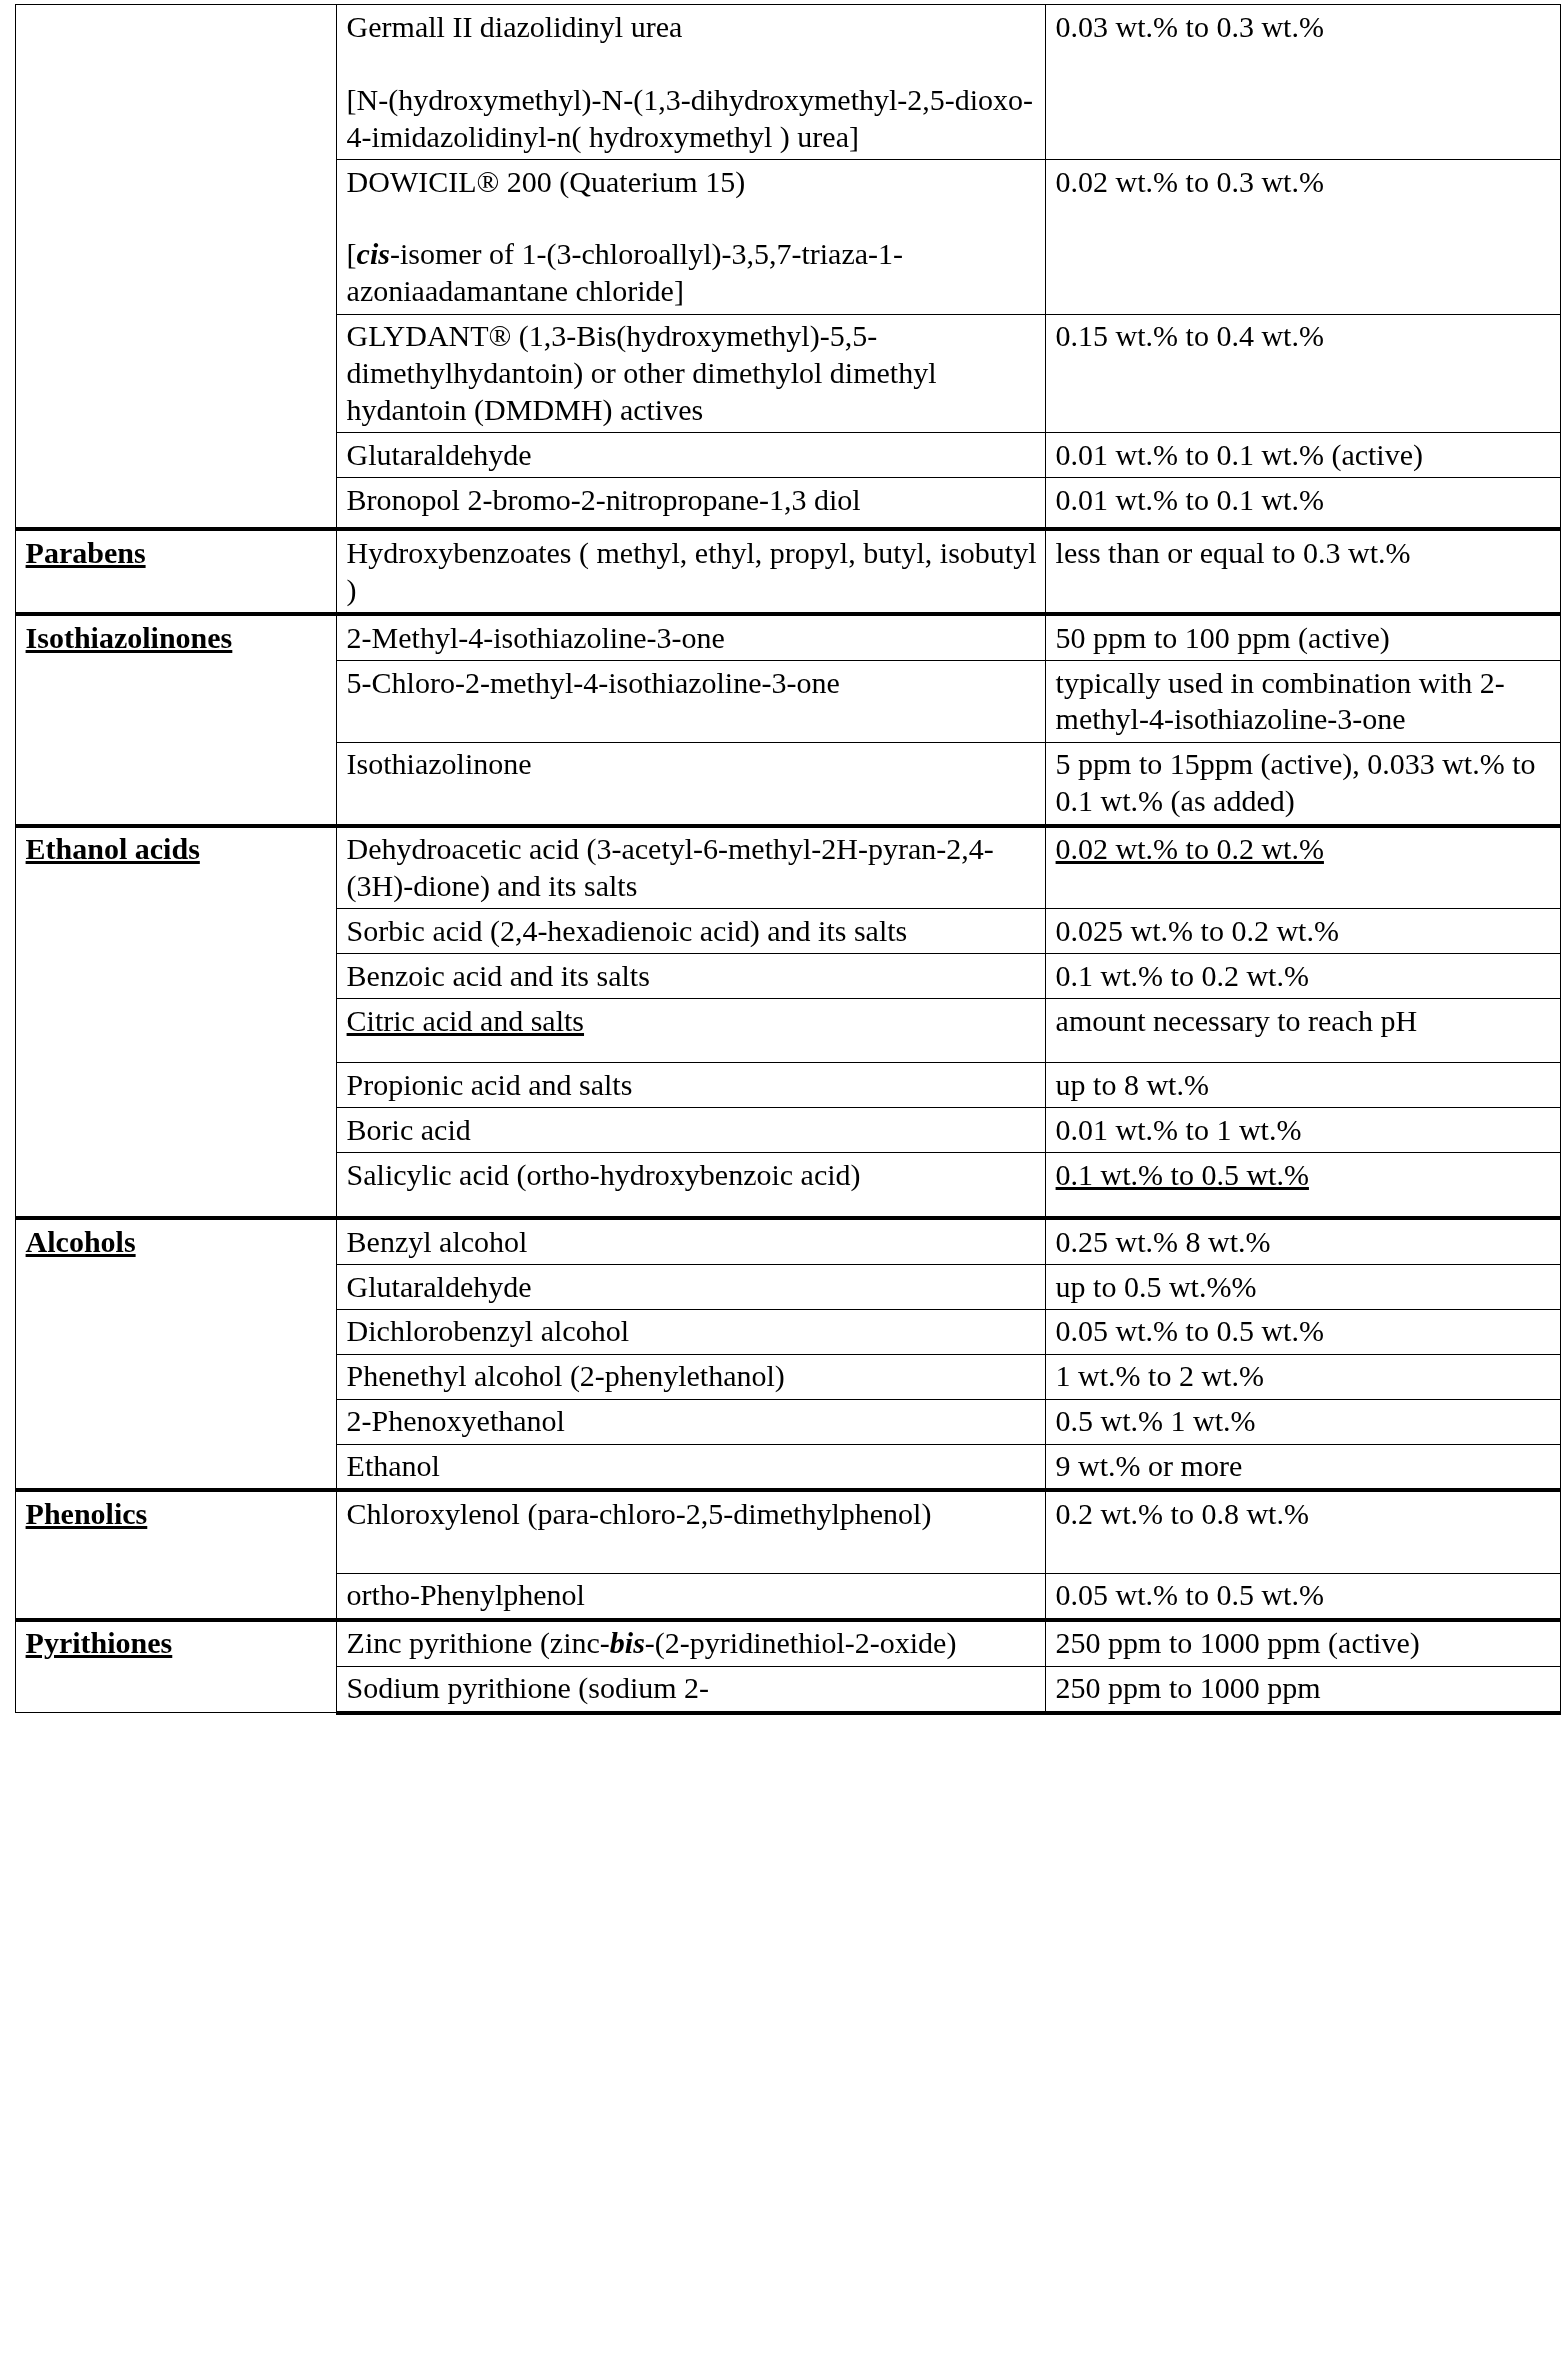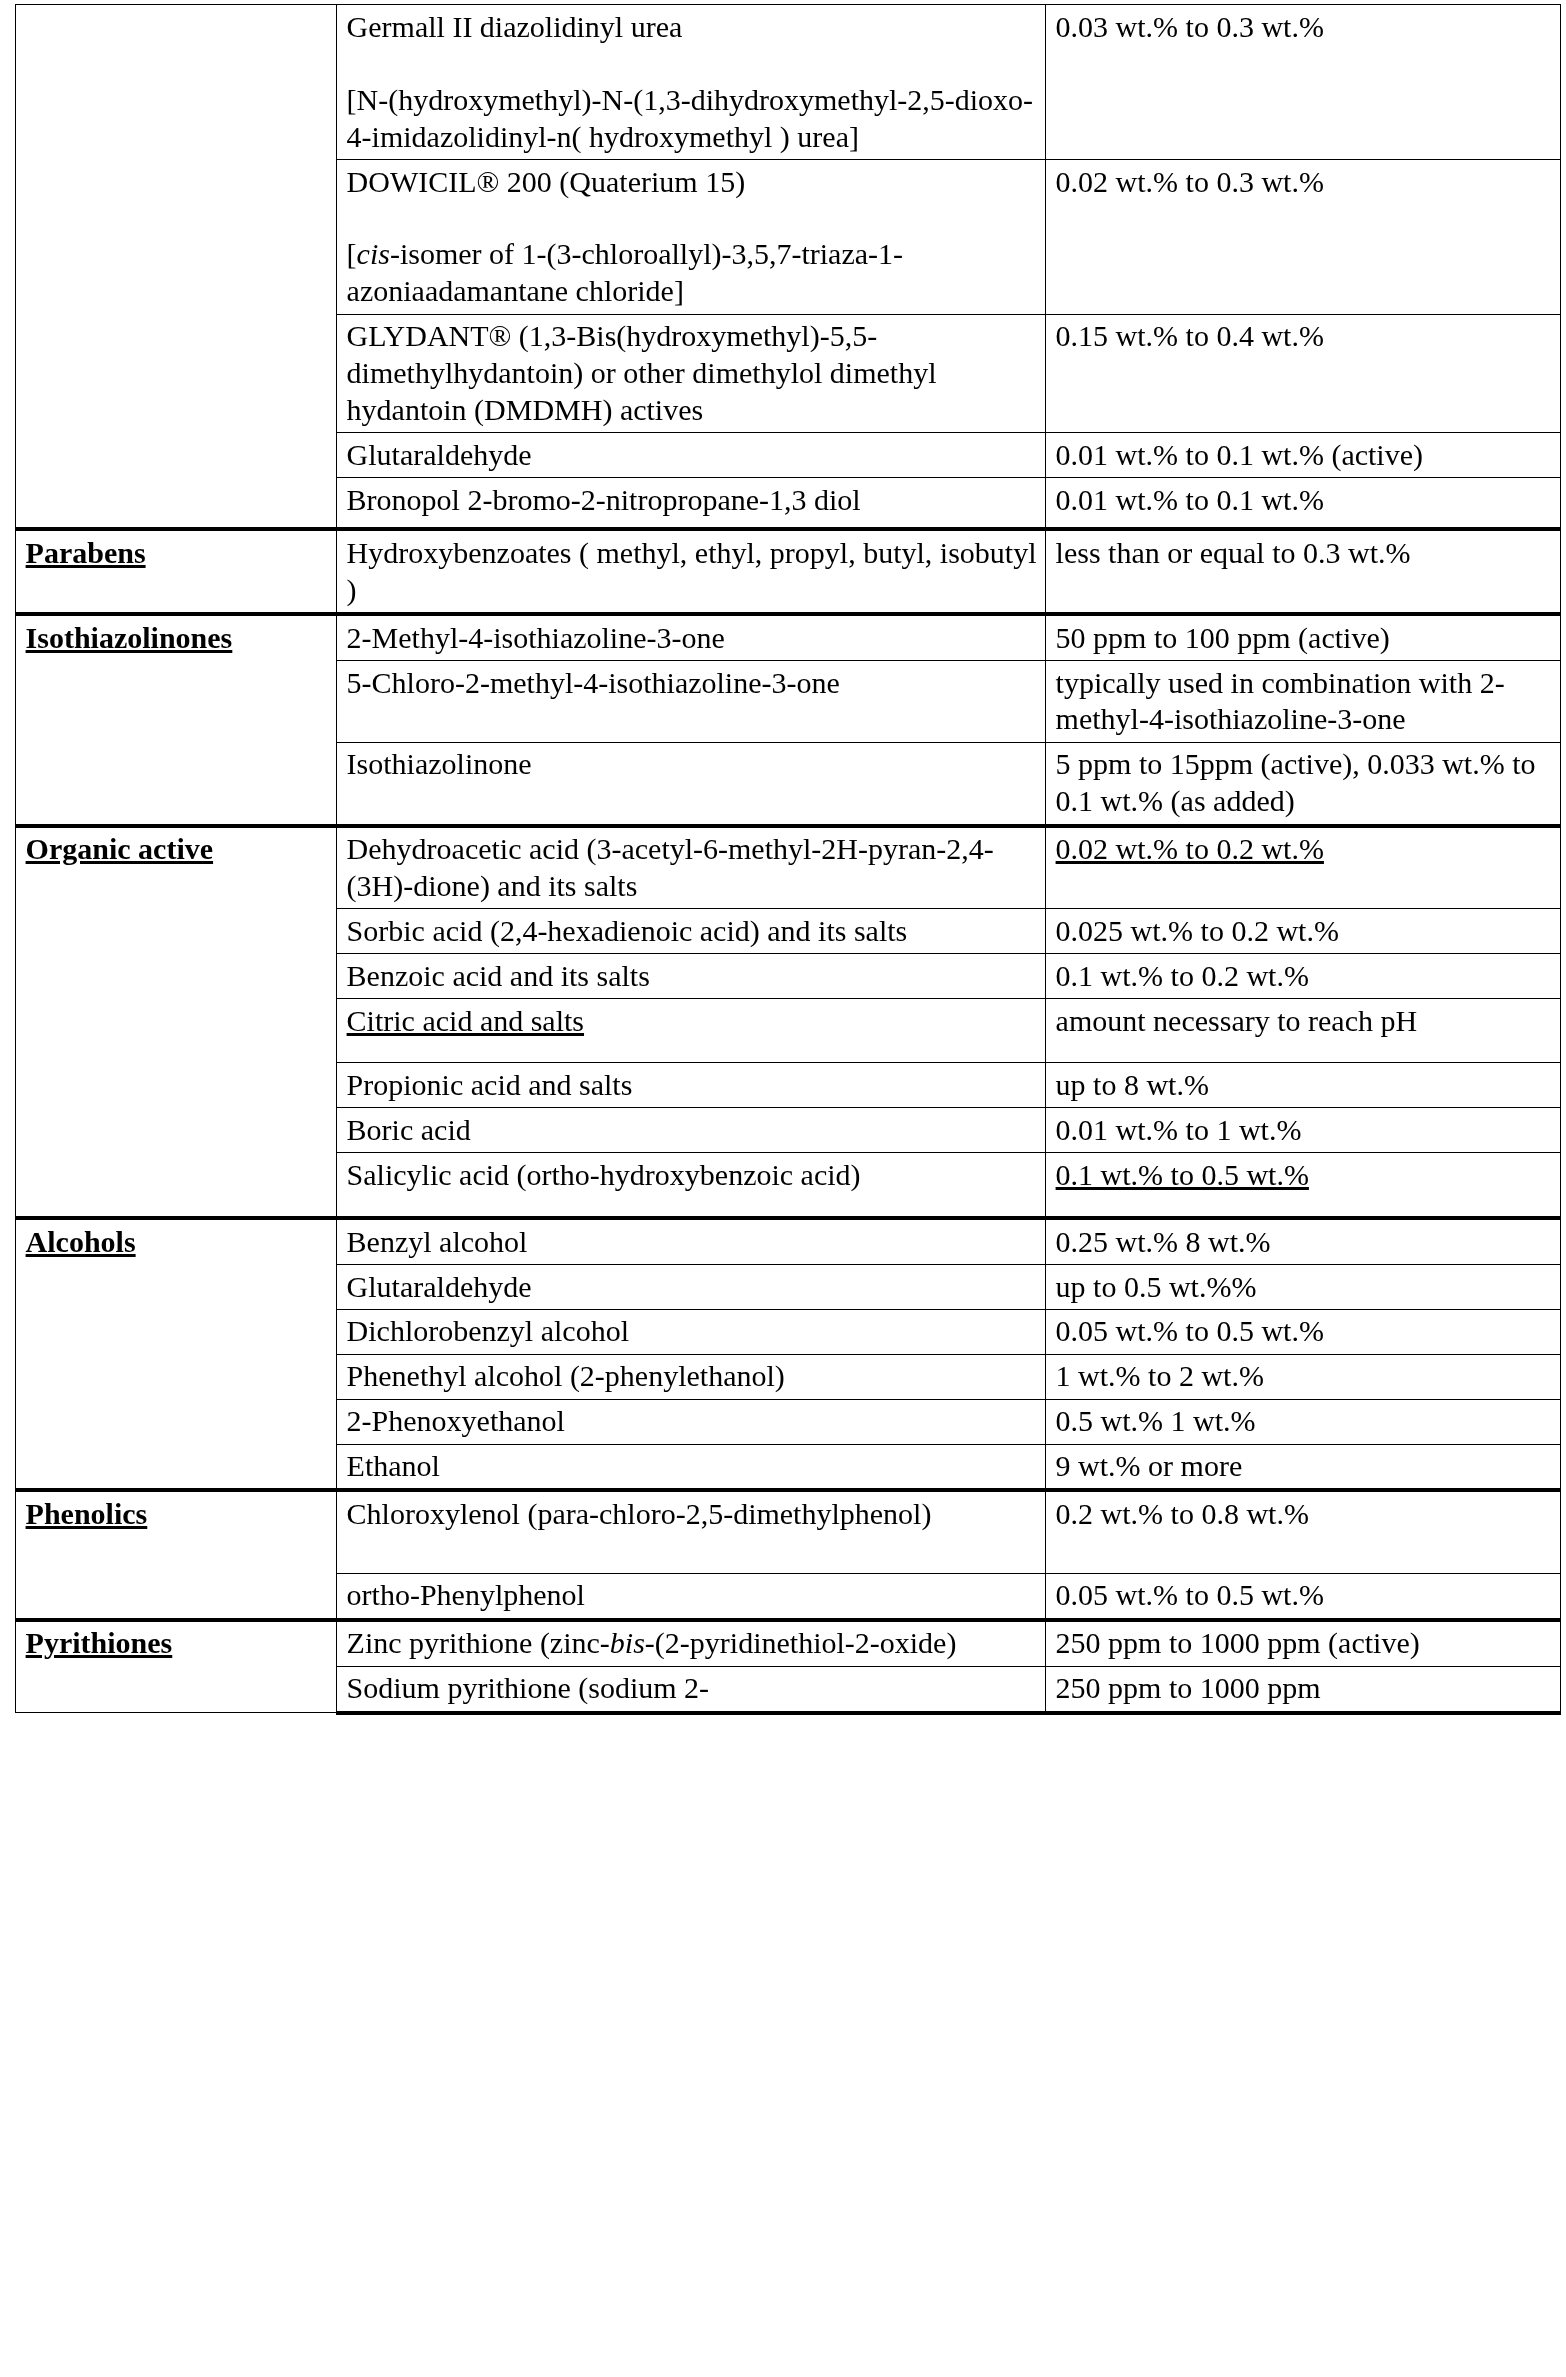"cis" .ital { font-weight: none -> bold }
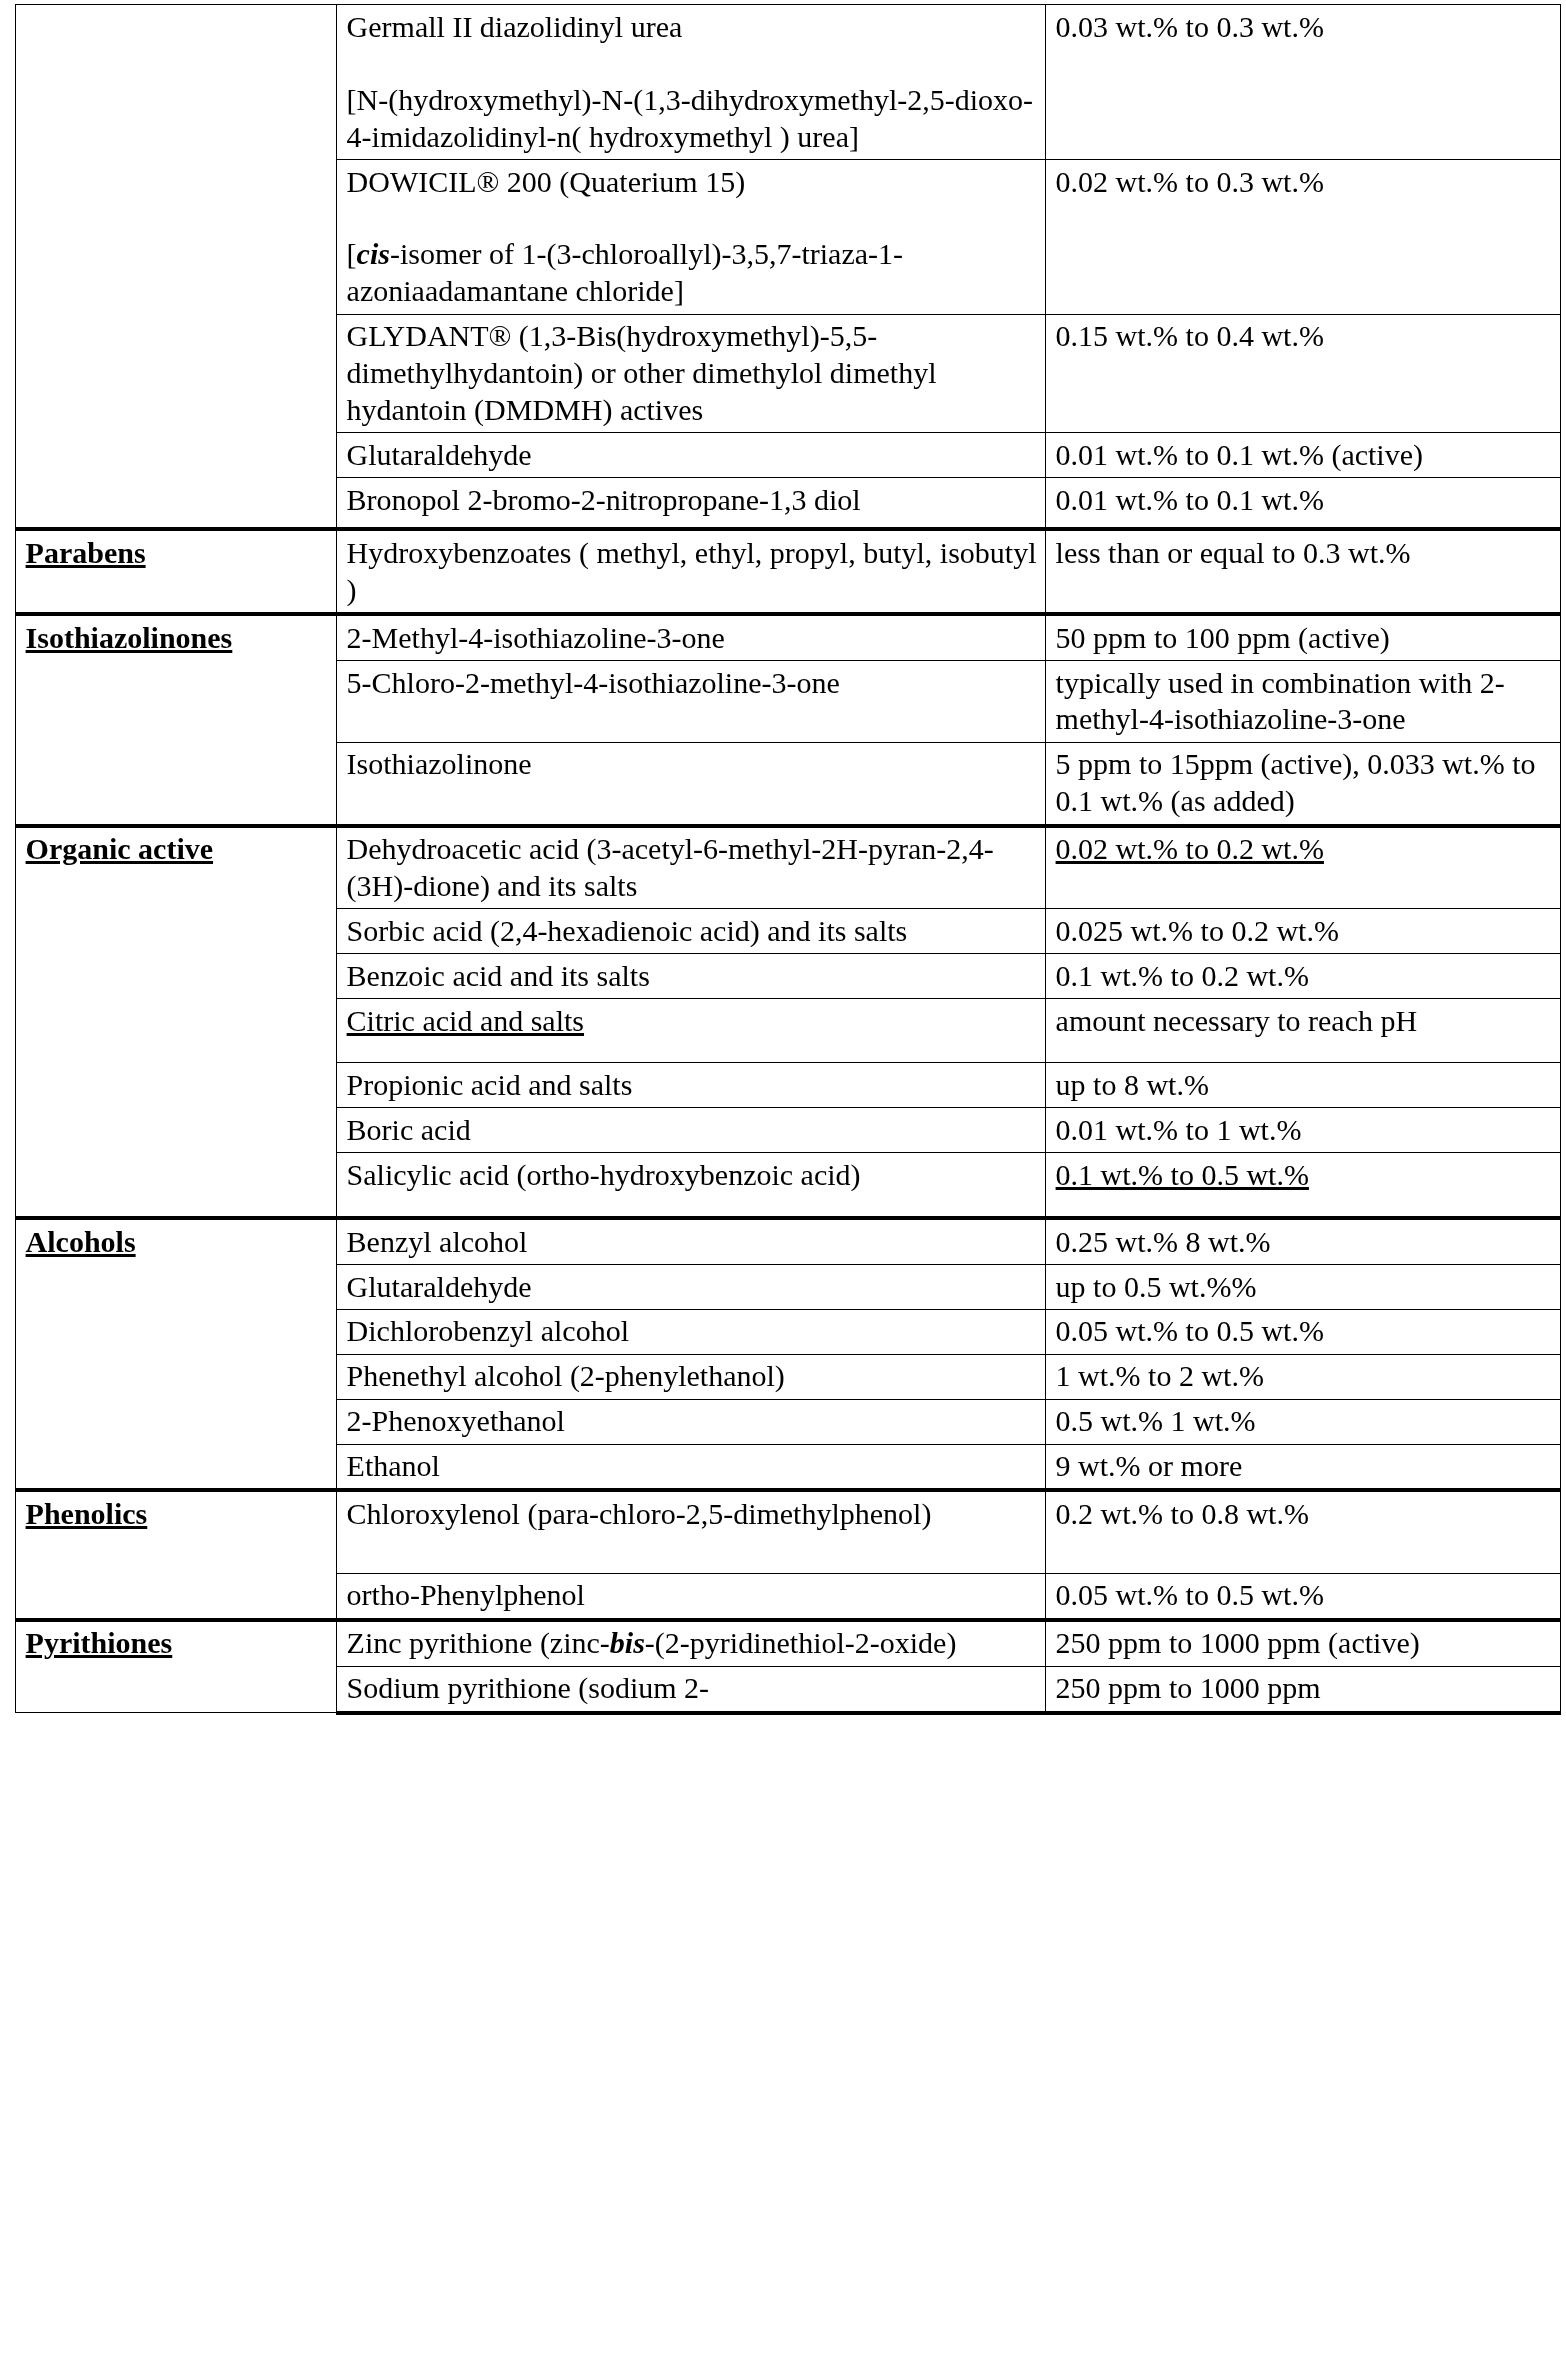"Organic active" td.category { text: Organic active -> Ethanol acids }
